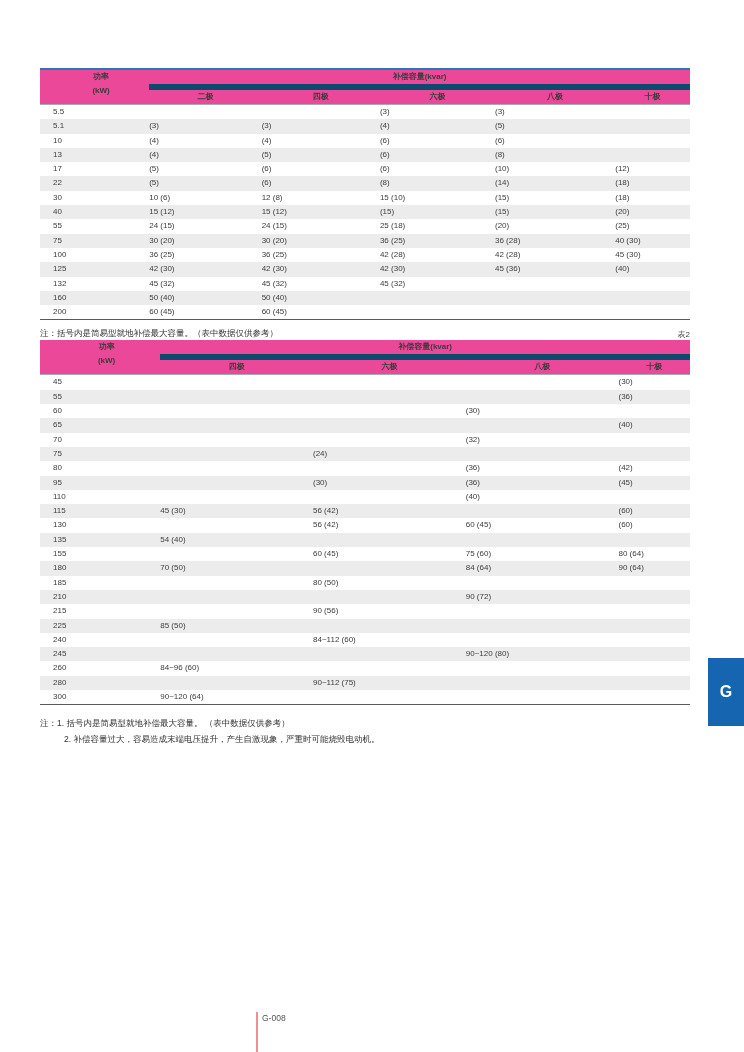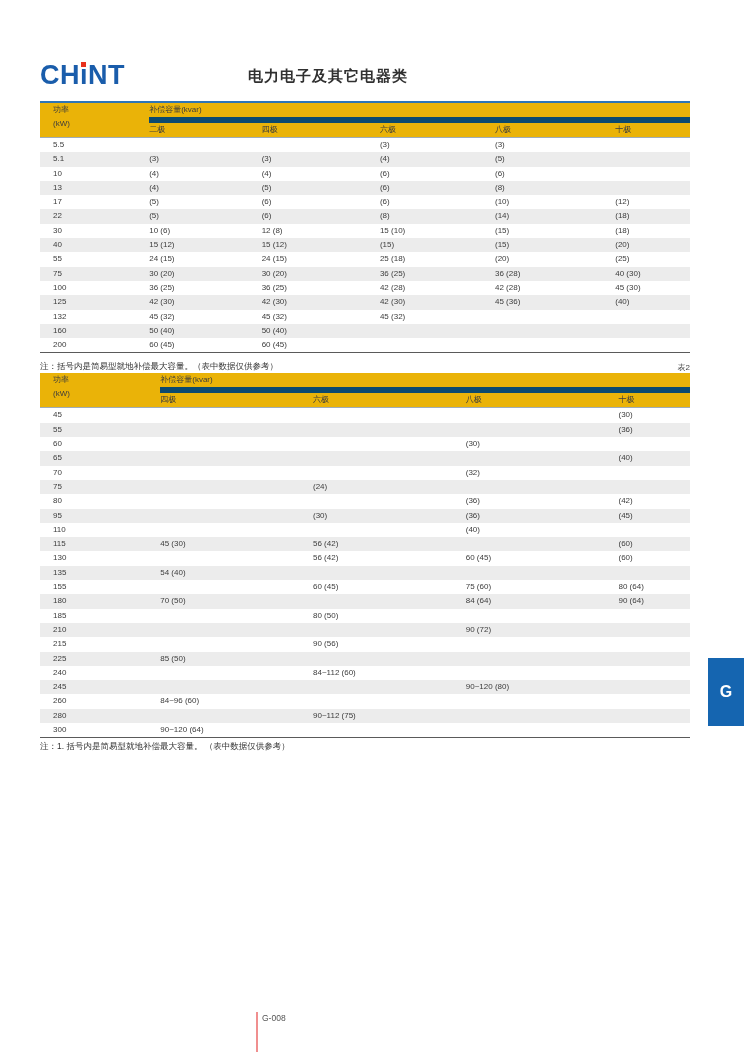"CHıNT" div.header { html: <div> <div> <span>CH</span><span><span>ı</span><span></span></span><span>NT</span> </div> <div>电力电子及其它电器类</div> </div> -> none }
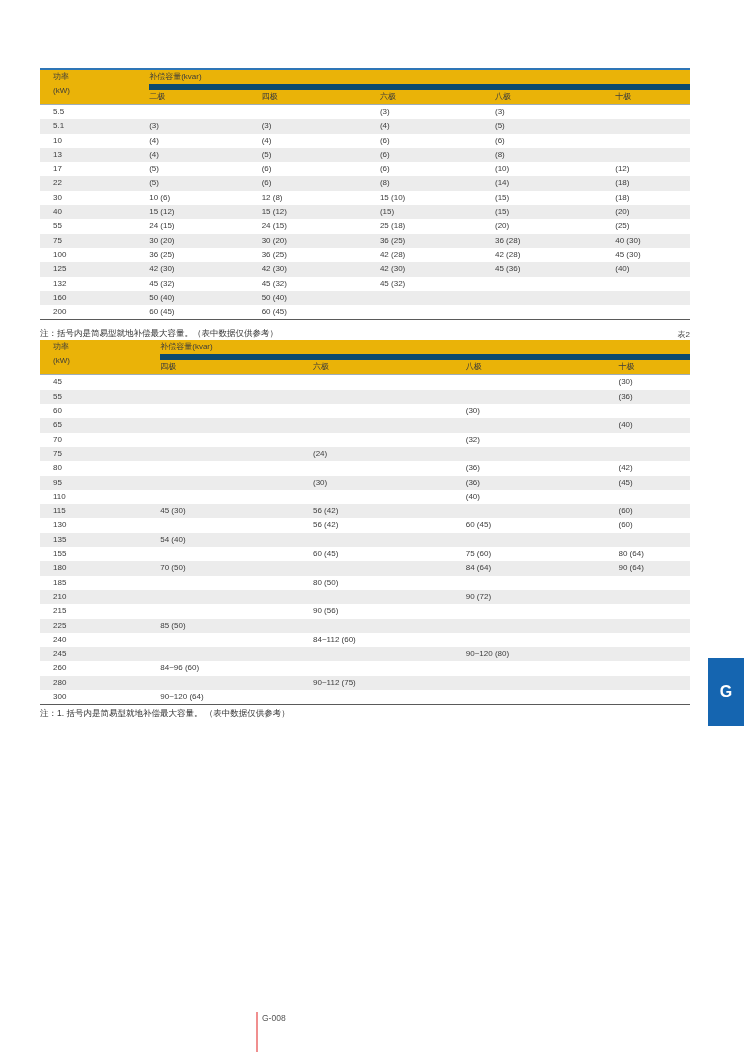"功率" thead th { background: #eab308 -> #ec4899; font-weight: normal -> bold; text-align: left -> center }
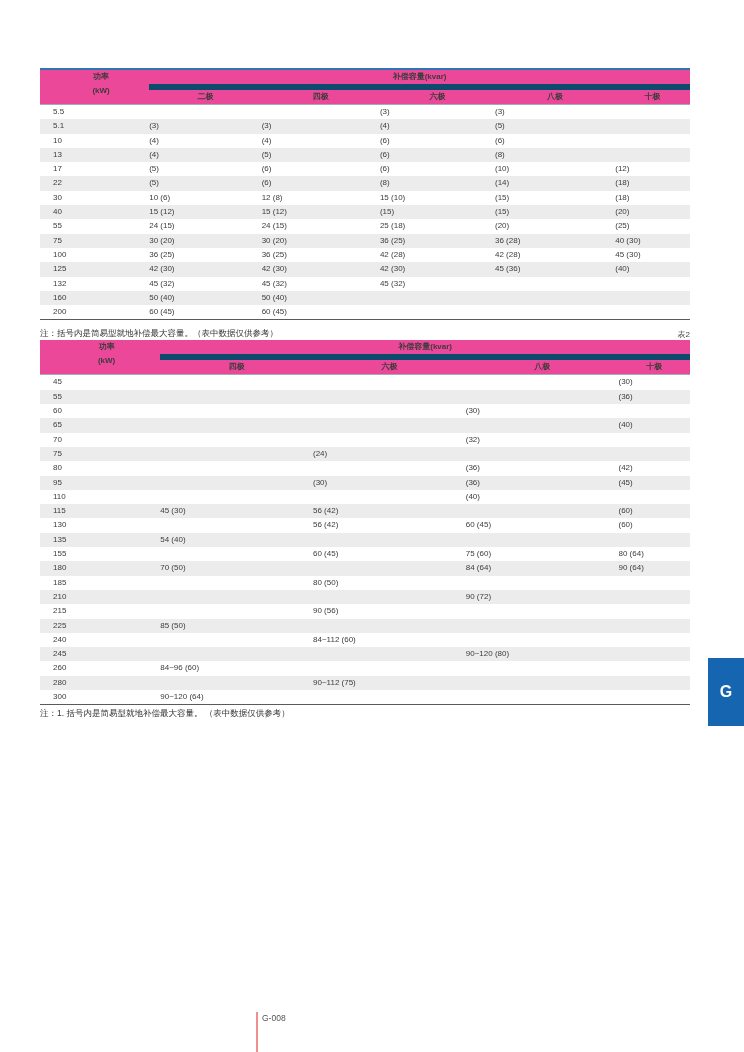"注：1. 括号内是简易型就地补偿最大容量。 （表中数据仅供参考）" table + .bottom-notes, .bottom-notes { margin-top: none -> 10px }
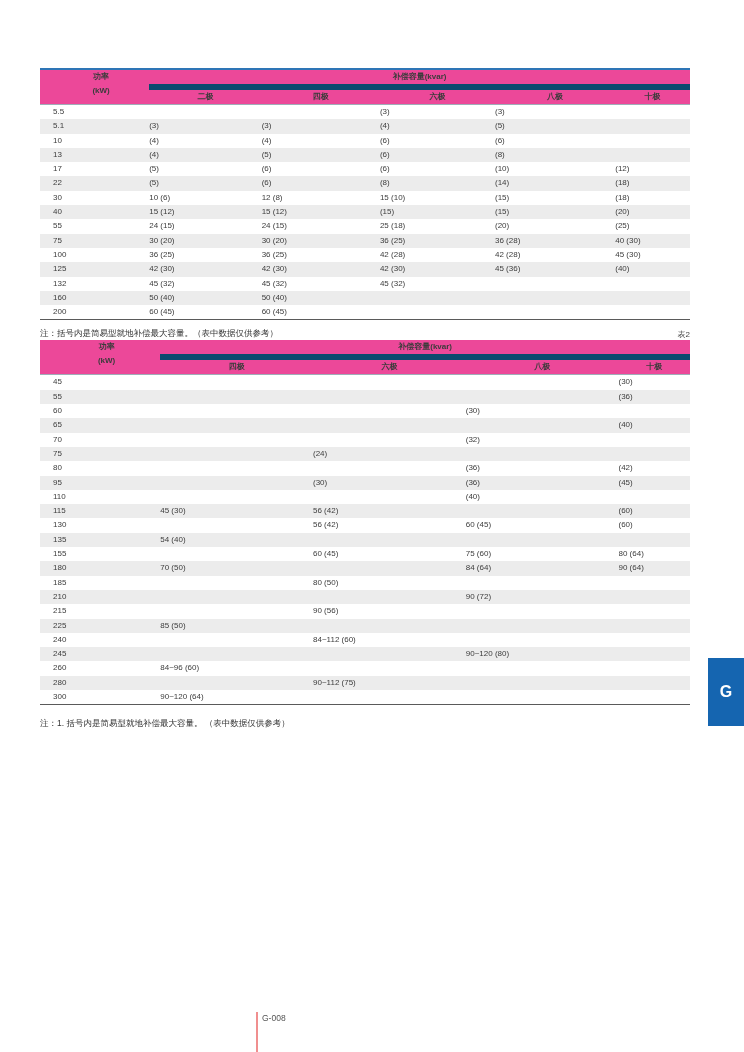"2. 补偿容量过大，容易造成末端电压提升，产生自激现象，严重时可能烧毁电动机。" div.indent { html: none -> <div>2. 补偿容量过大，容易造成末端电压提升，产生自激现象，严重时可能烧毁电动机。</div> }
